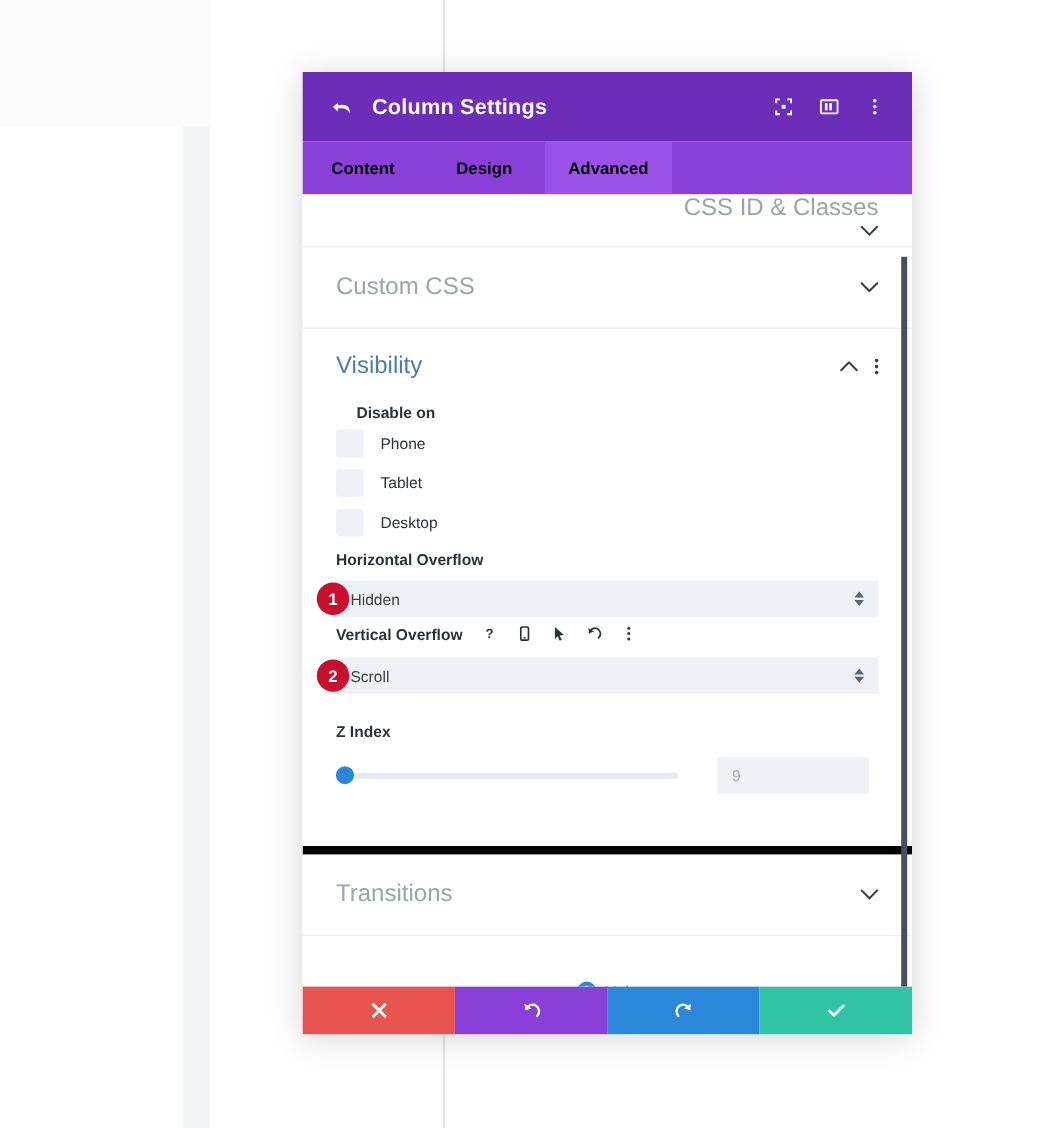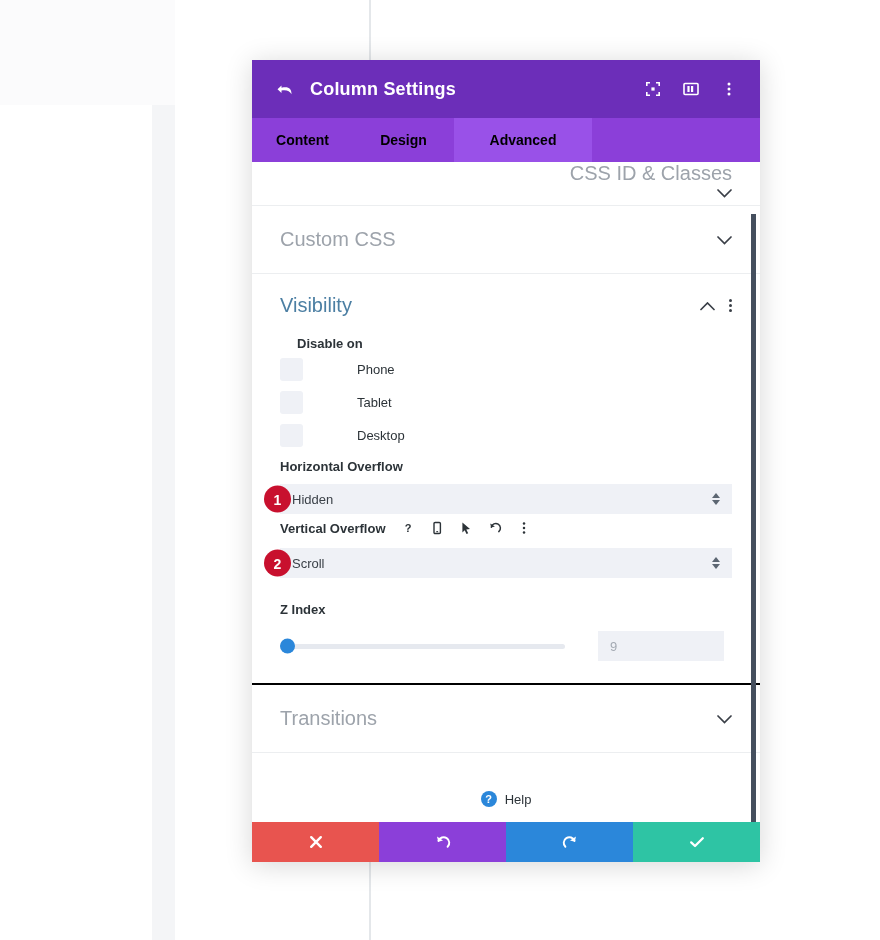"Advanced" .tab.active { width: 138px -> 106px }
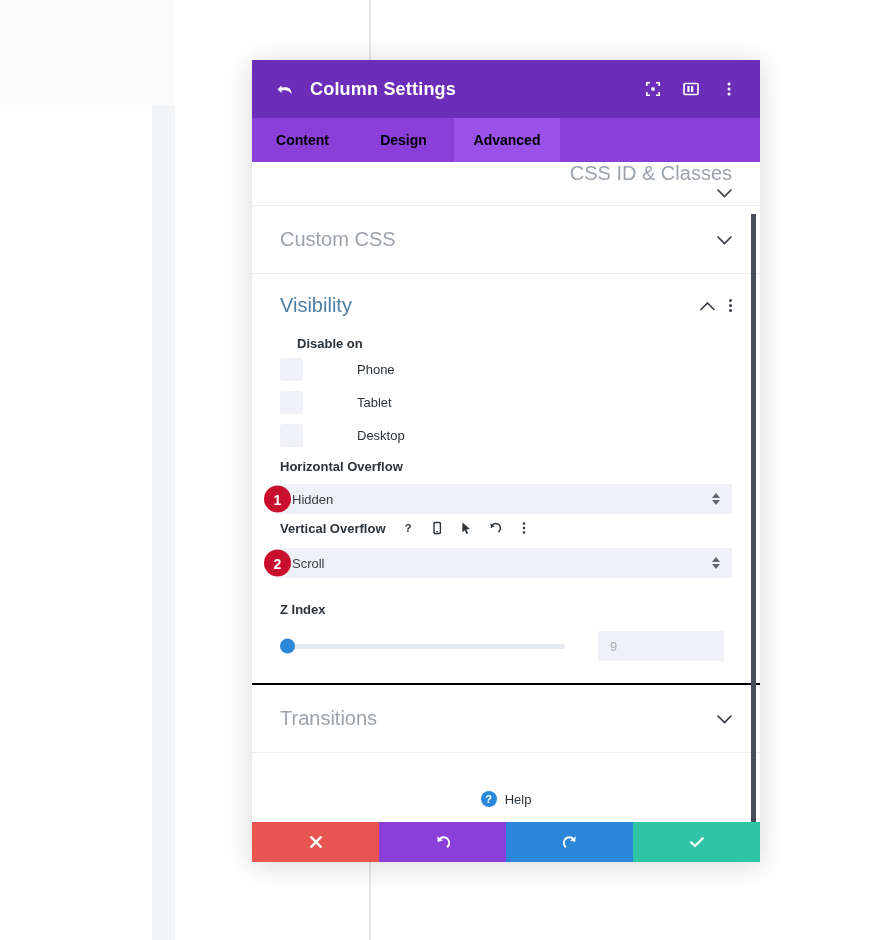"Visibility" .section-open { border-bottom: 2px solid #000000 -> 7px solid #000000; padding-bottom: 22px -> 44px }
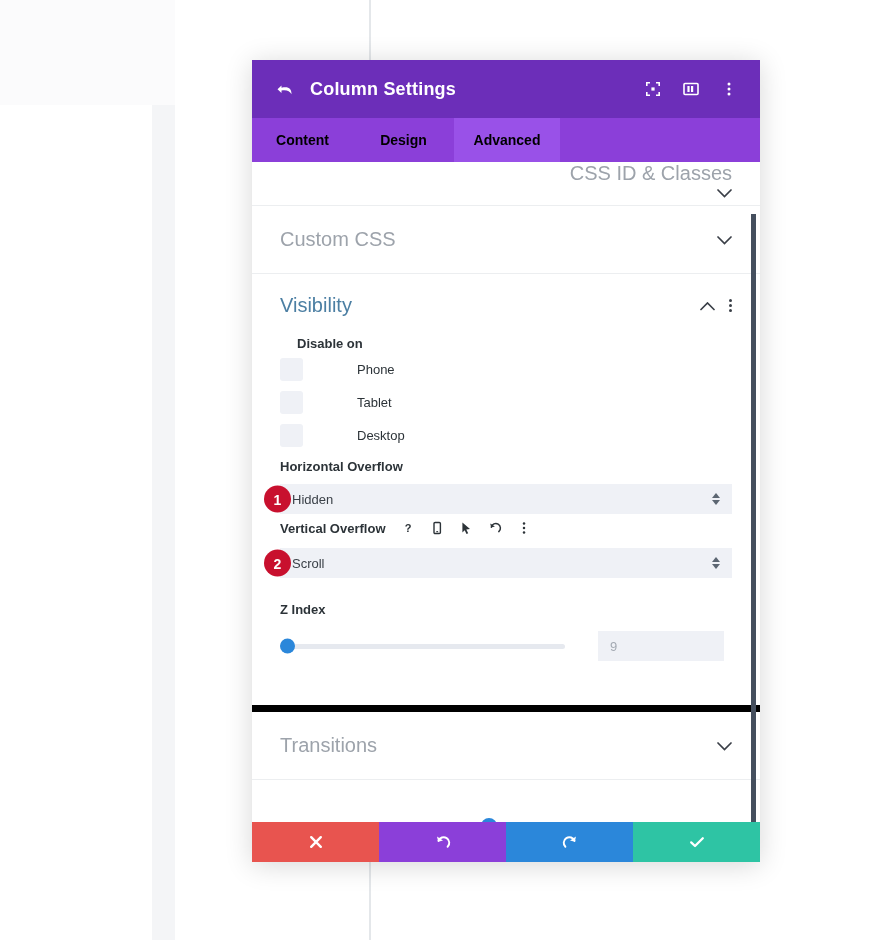"Phone" .cb-label { margin-left: 40px -> none }
